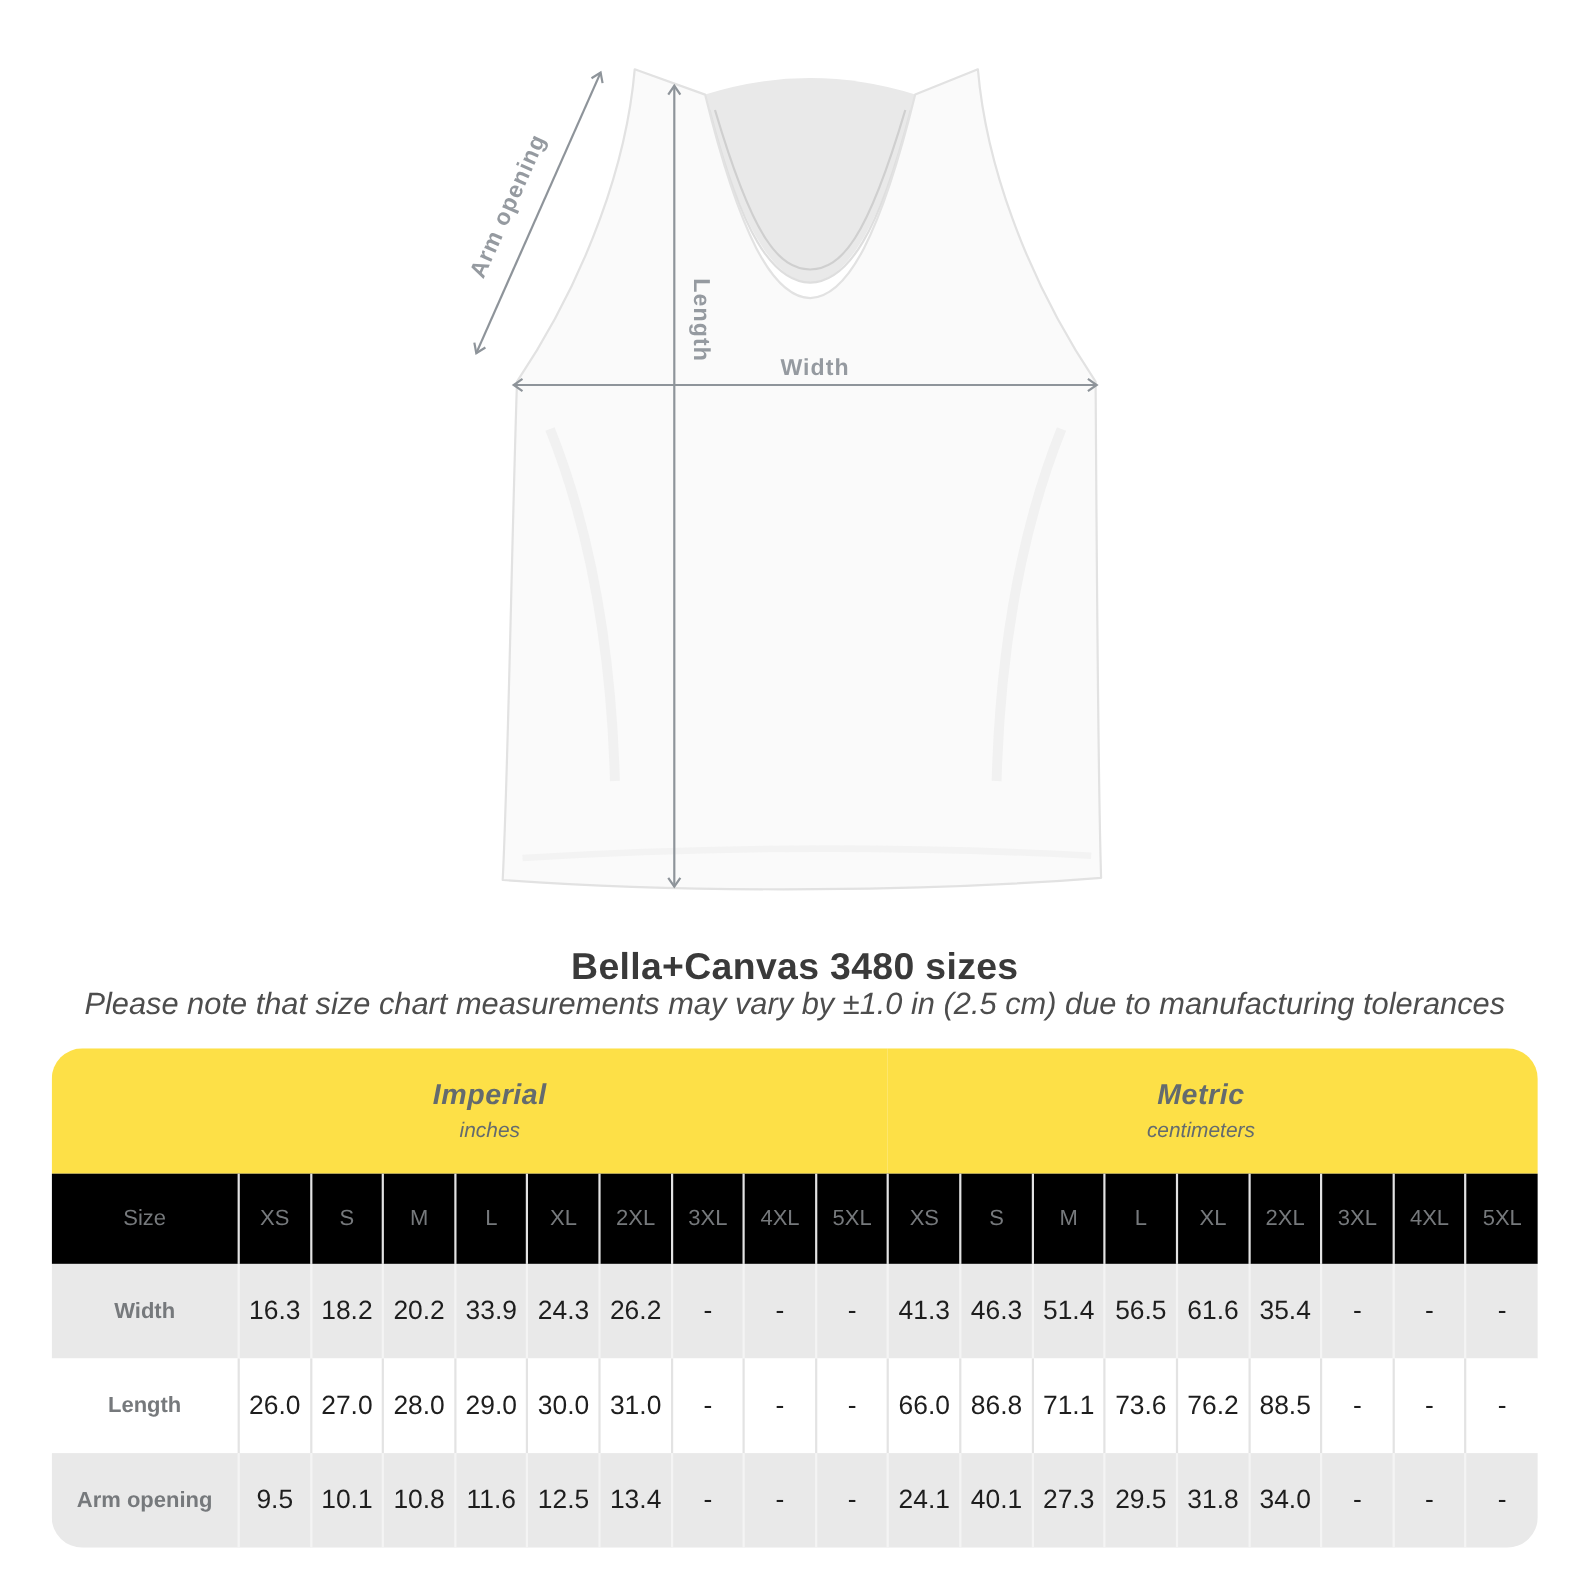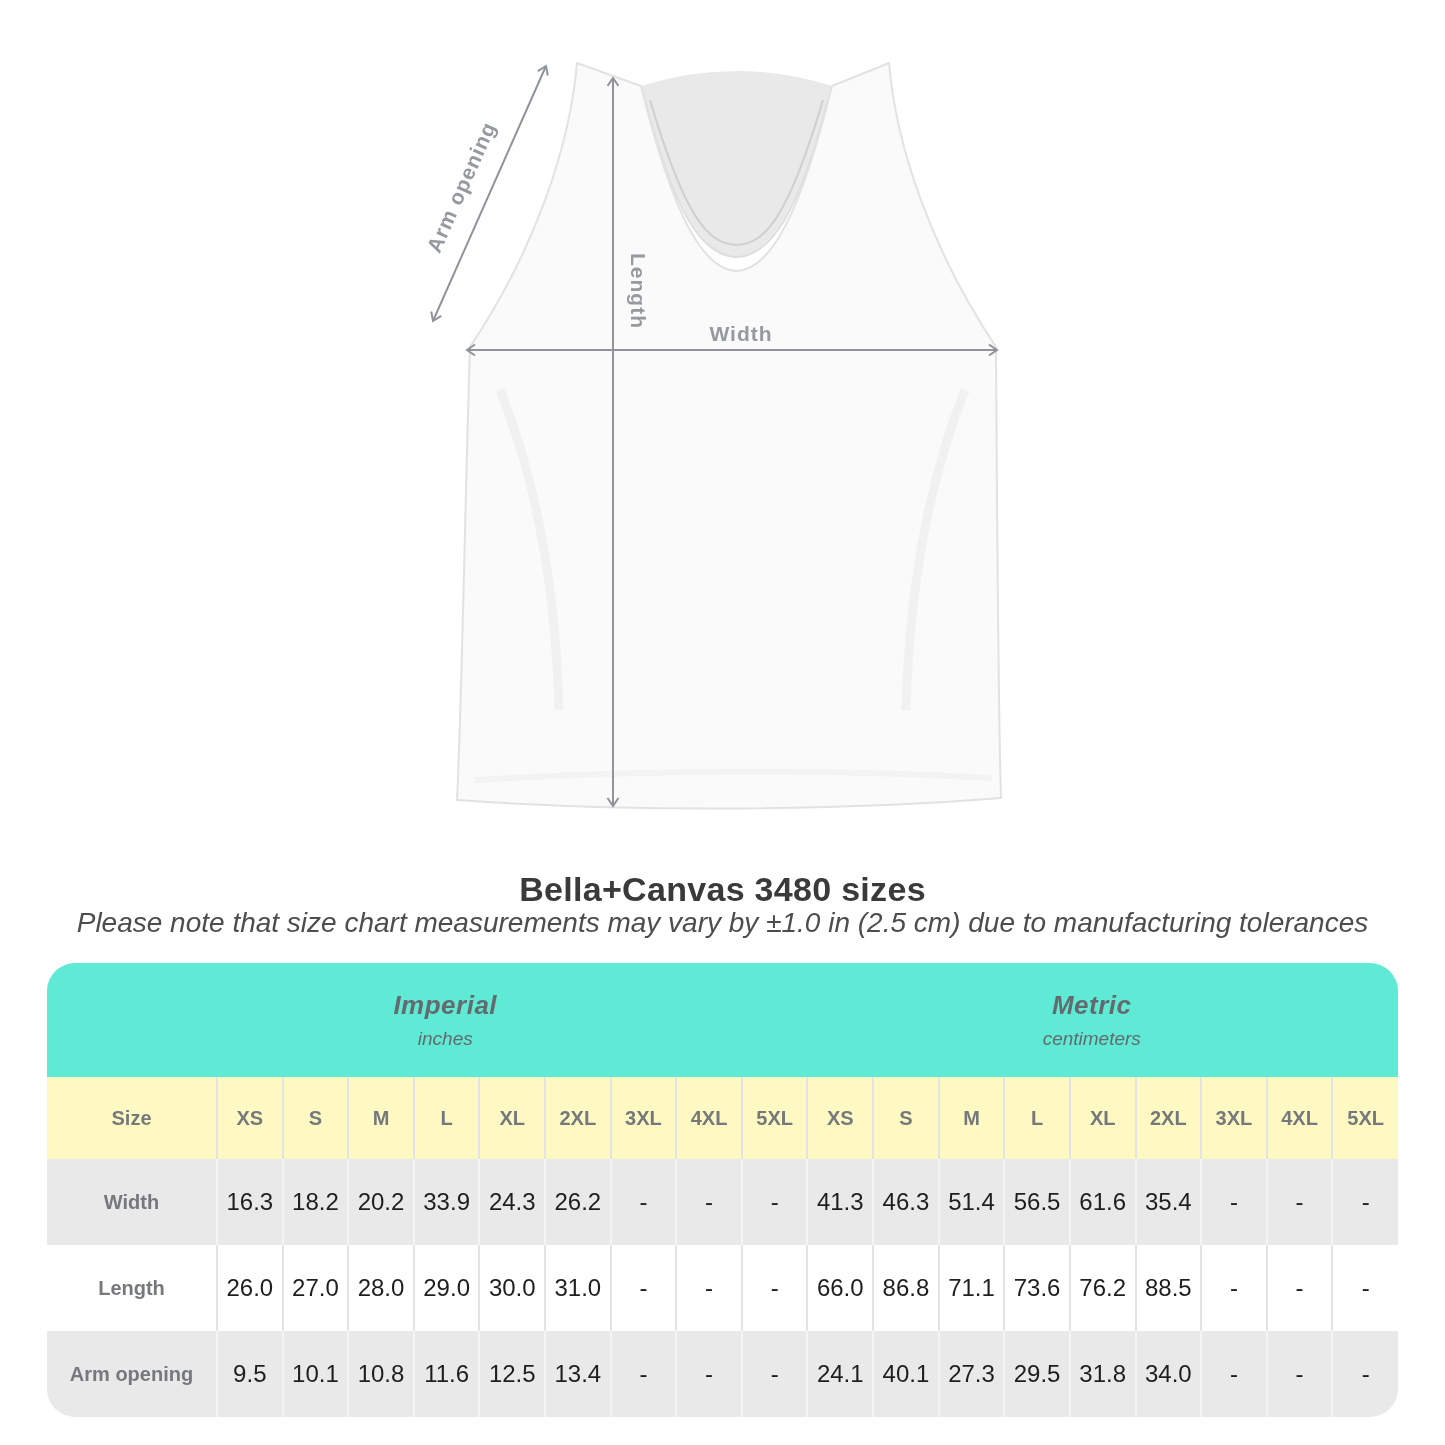"Bella+Canvas 3480 sizes" .title { margin: 26px 0 4px 0 -> 16px 0 4px 0 }
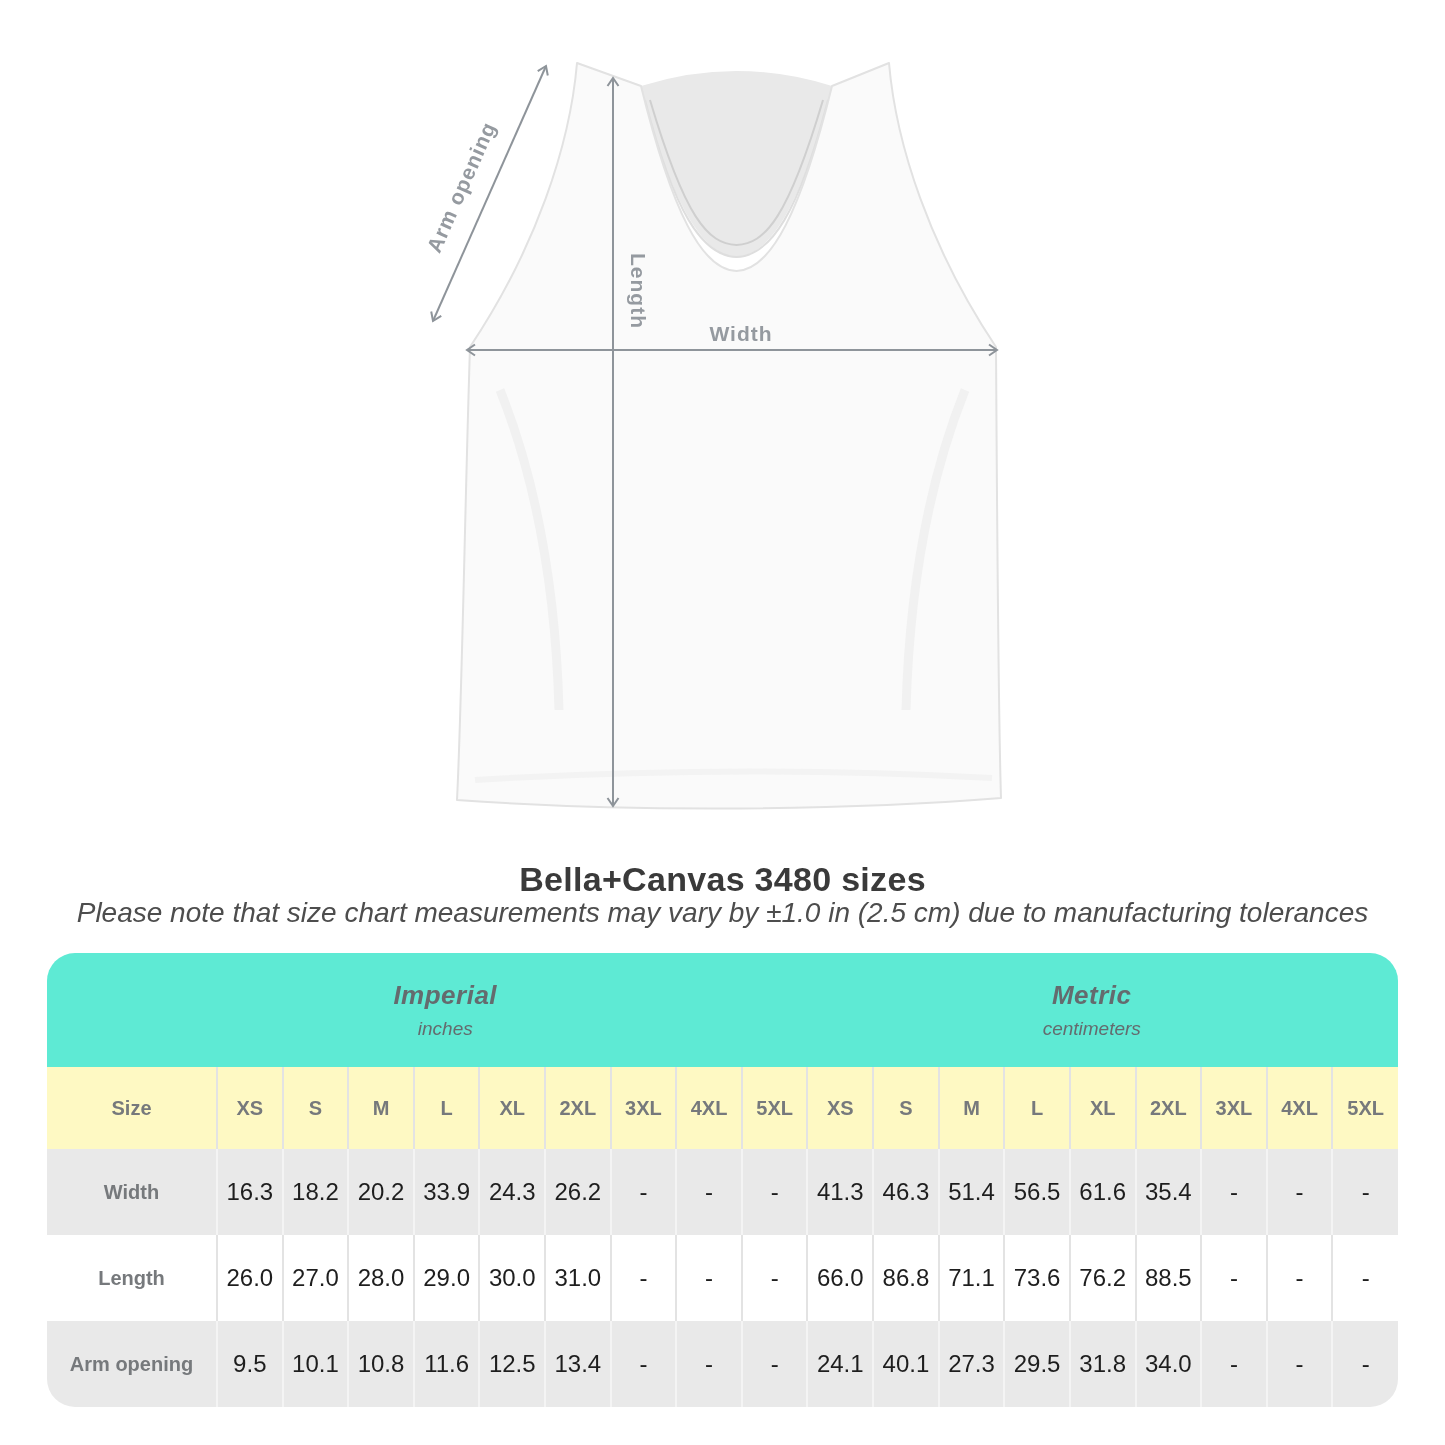"Imperial" tr.groups th { background: #5eead4 -> #fde047 }
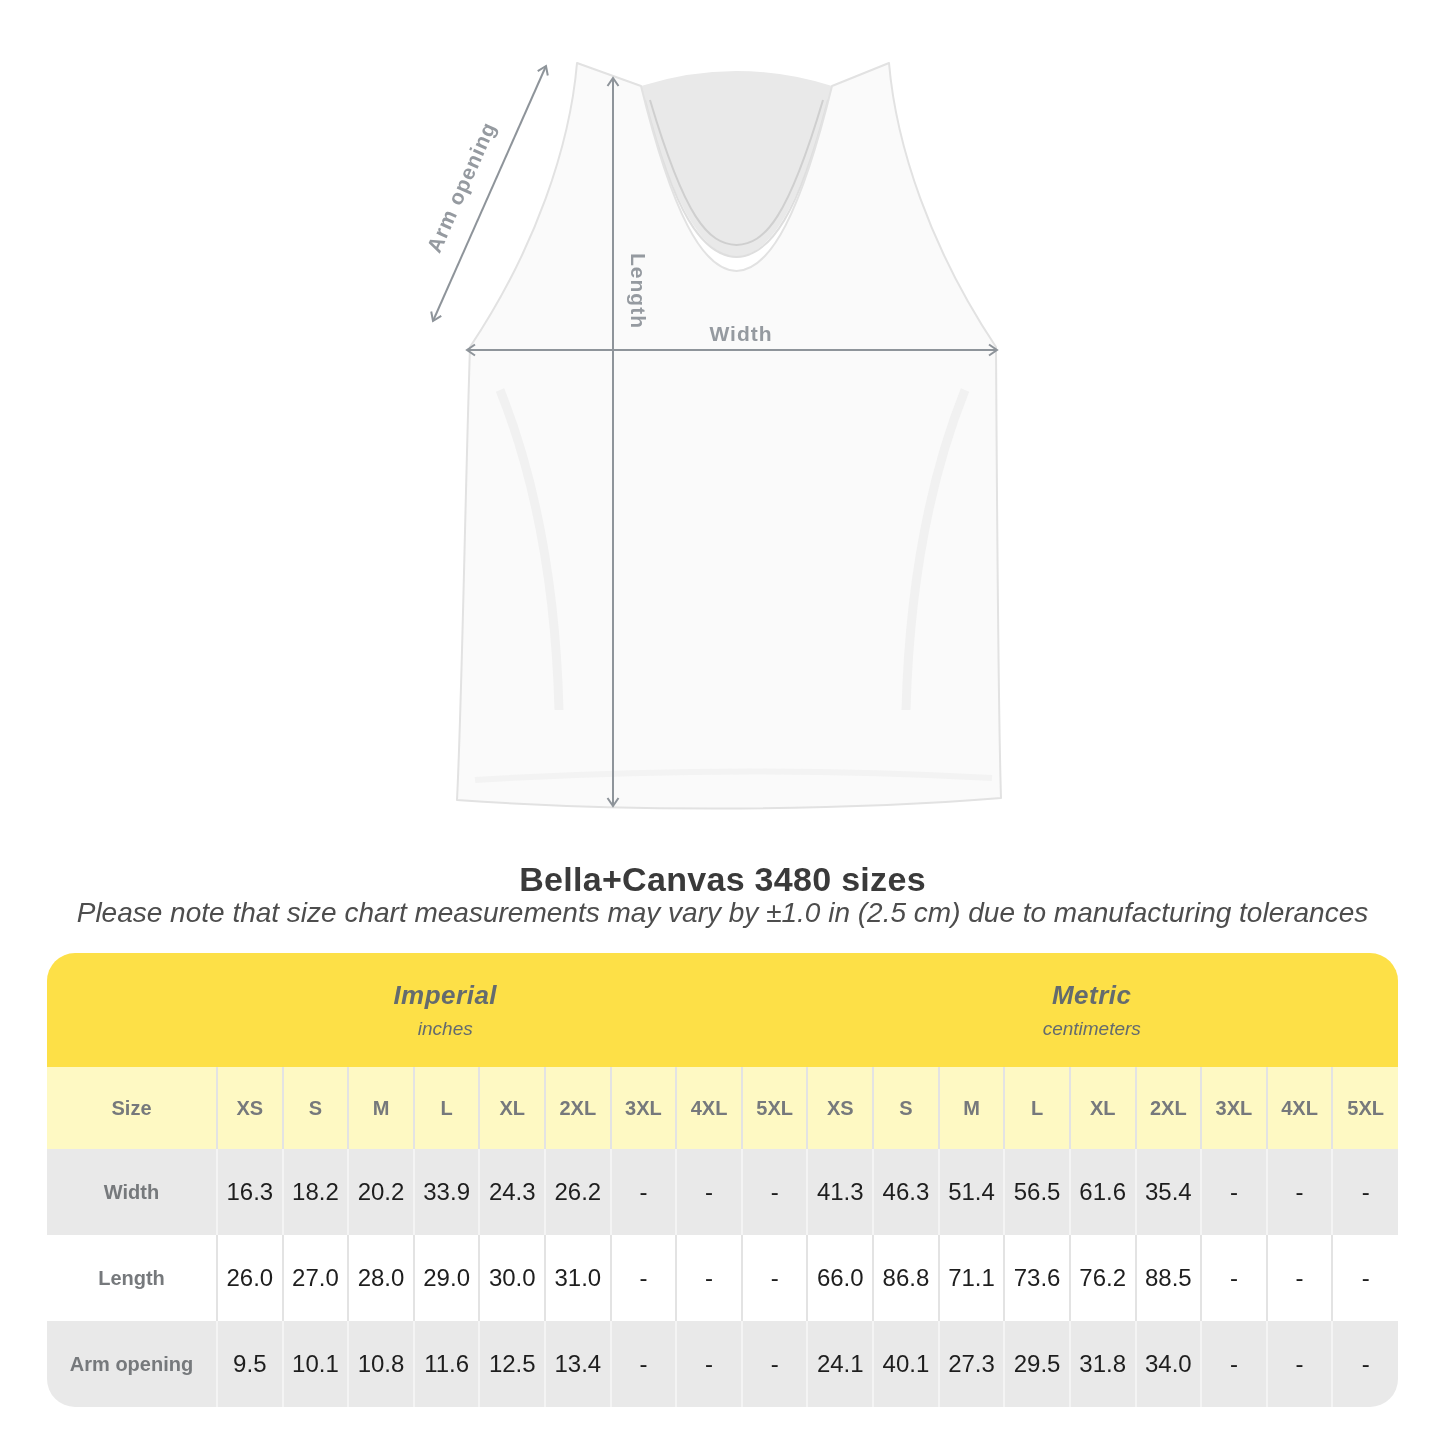"Size" tr.sizes th { background: #fef9c3 -> #000000; font-weight: bold -> normal }
